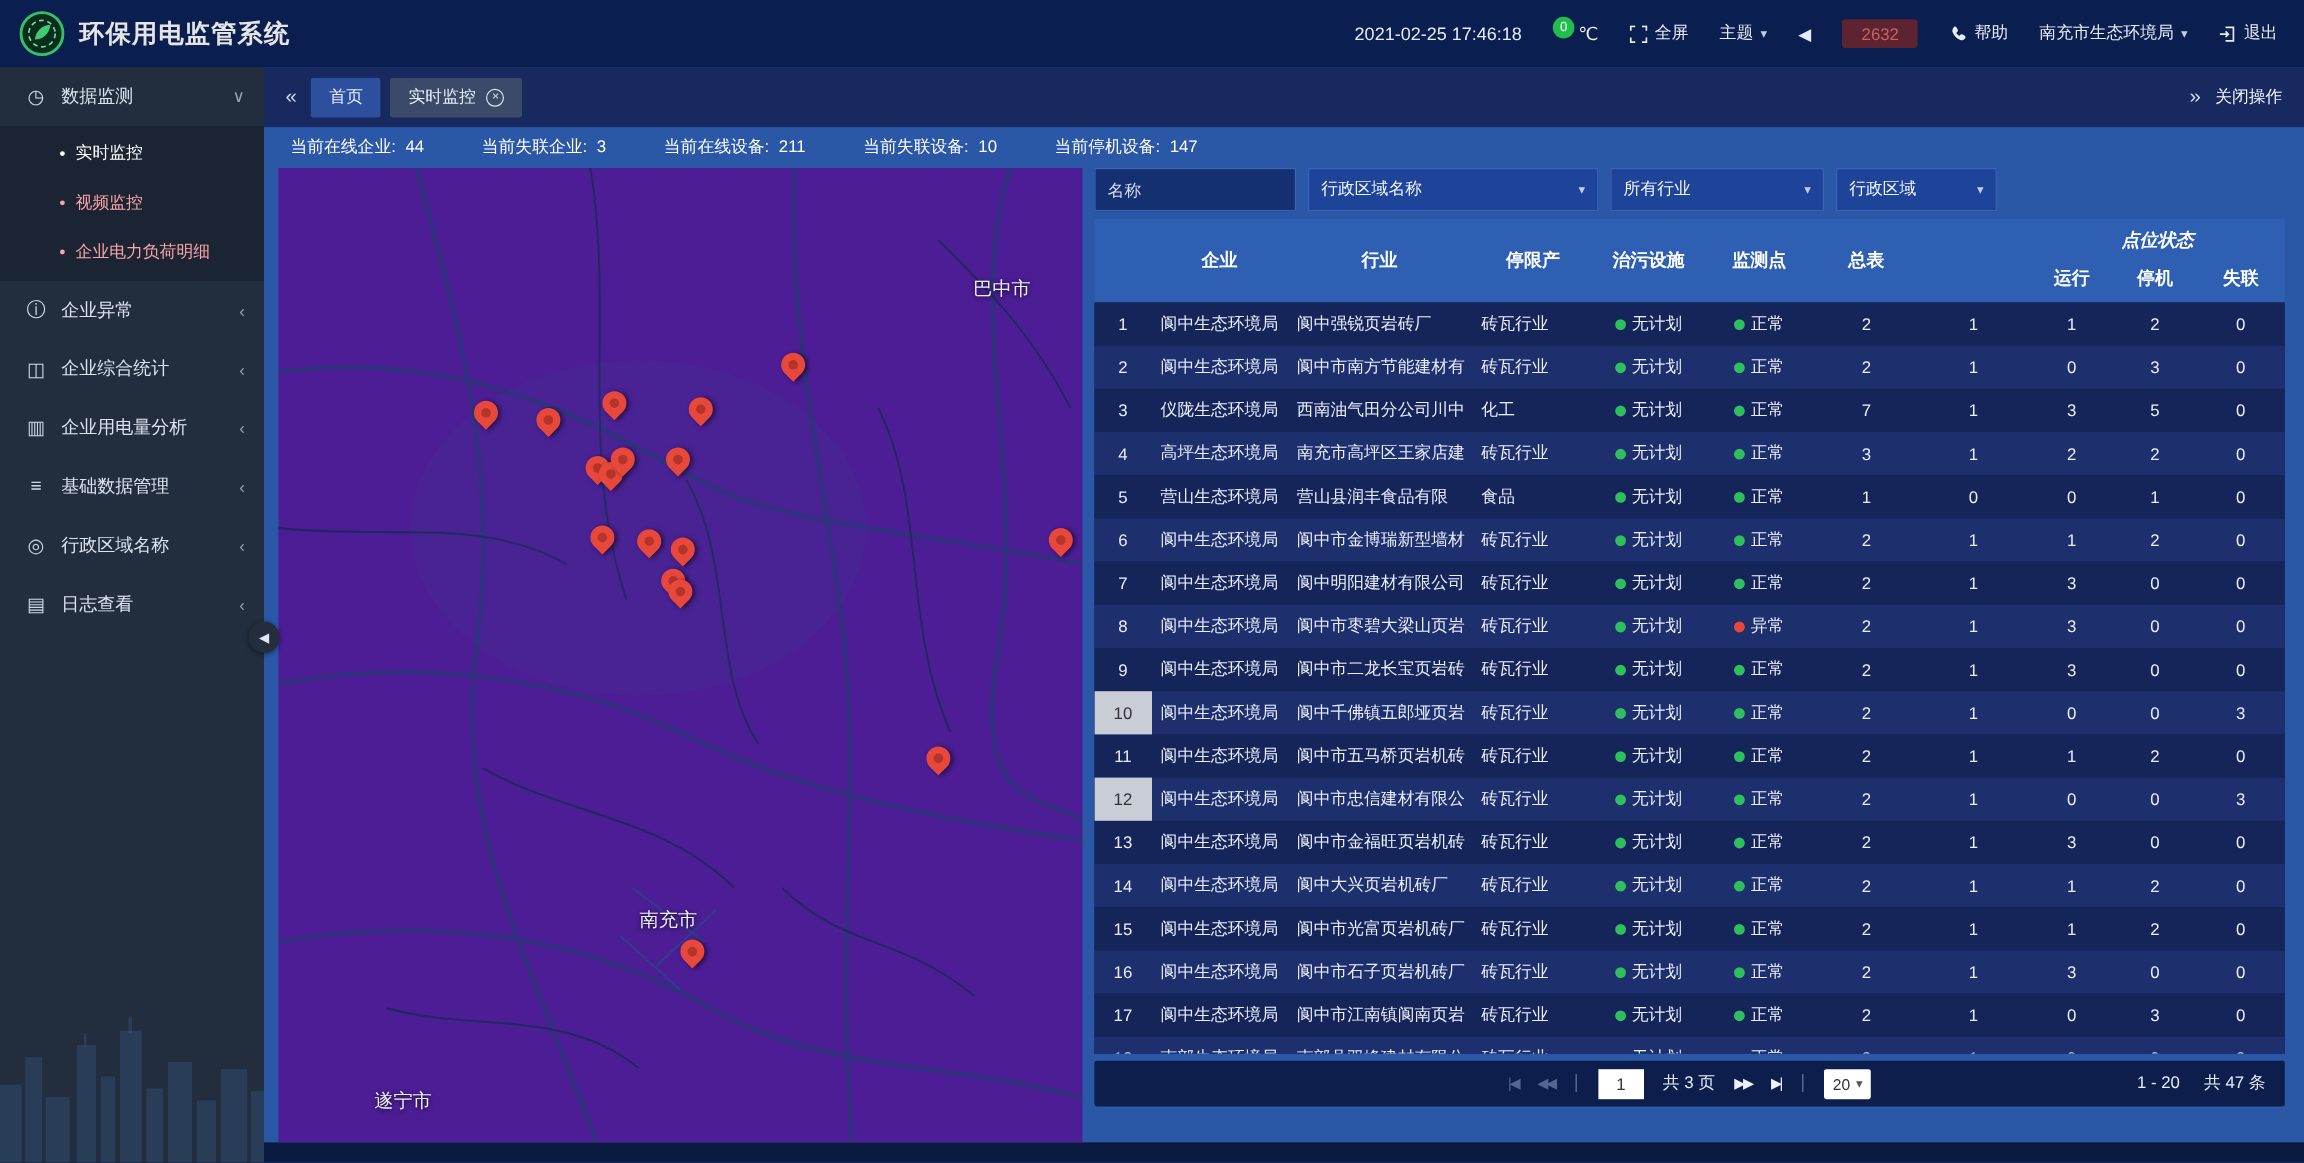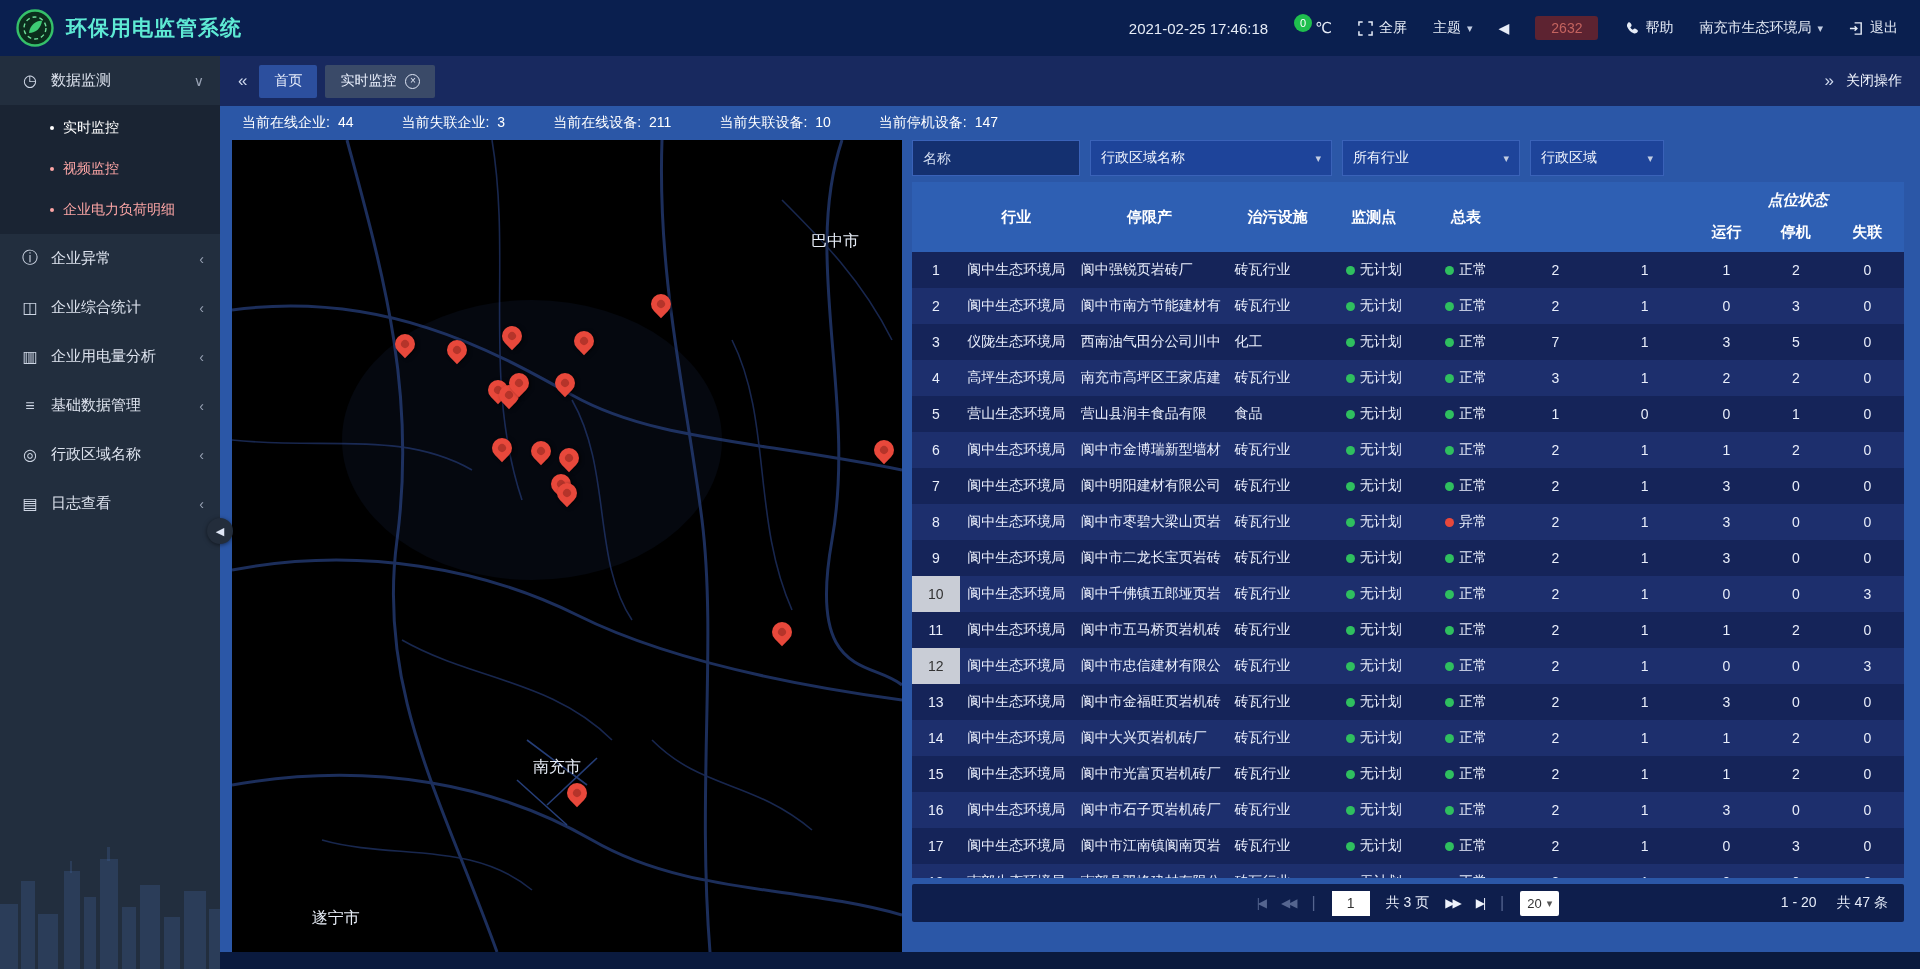"环保用电监管系统" .app-title { color: #5eead4 -> #e5e5e5 }
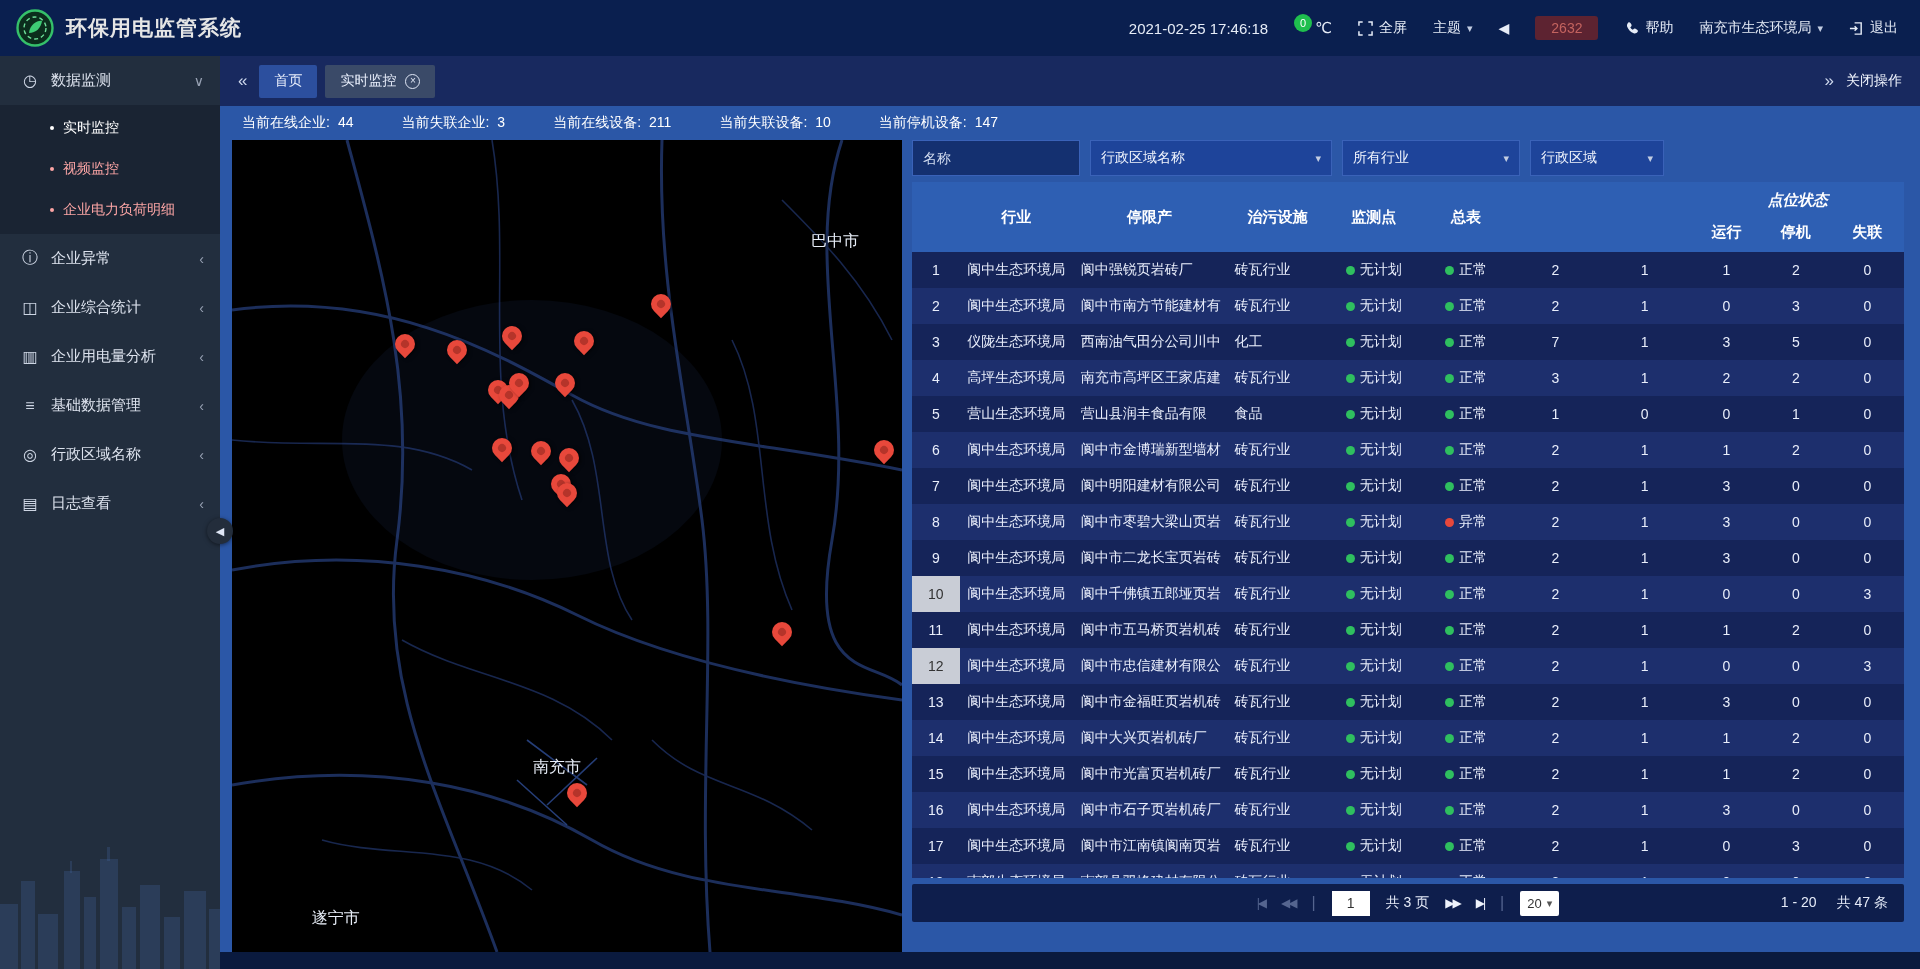"企业" div.th { html: none -> <div>企业</div> }
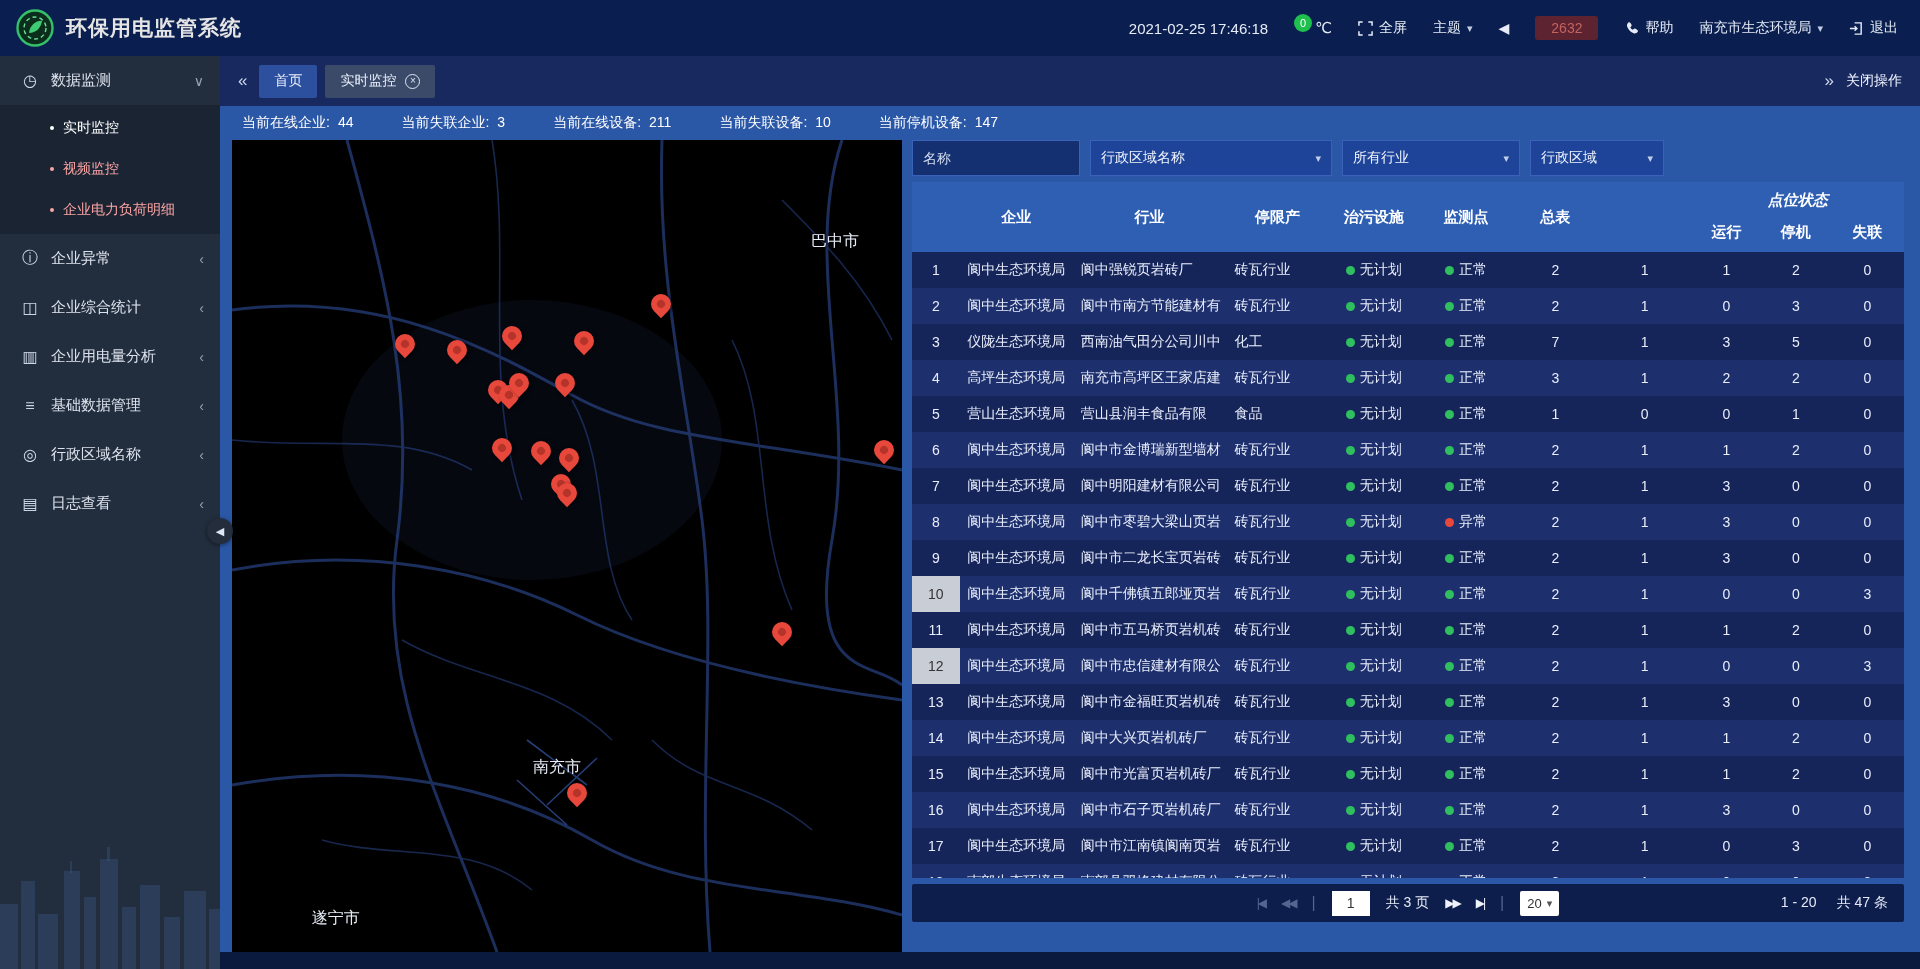"巴中市" .map { background: #000000 -> #4c1d95 }
